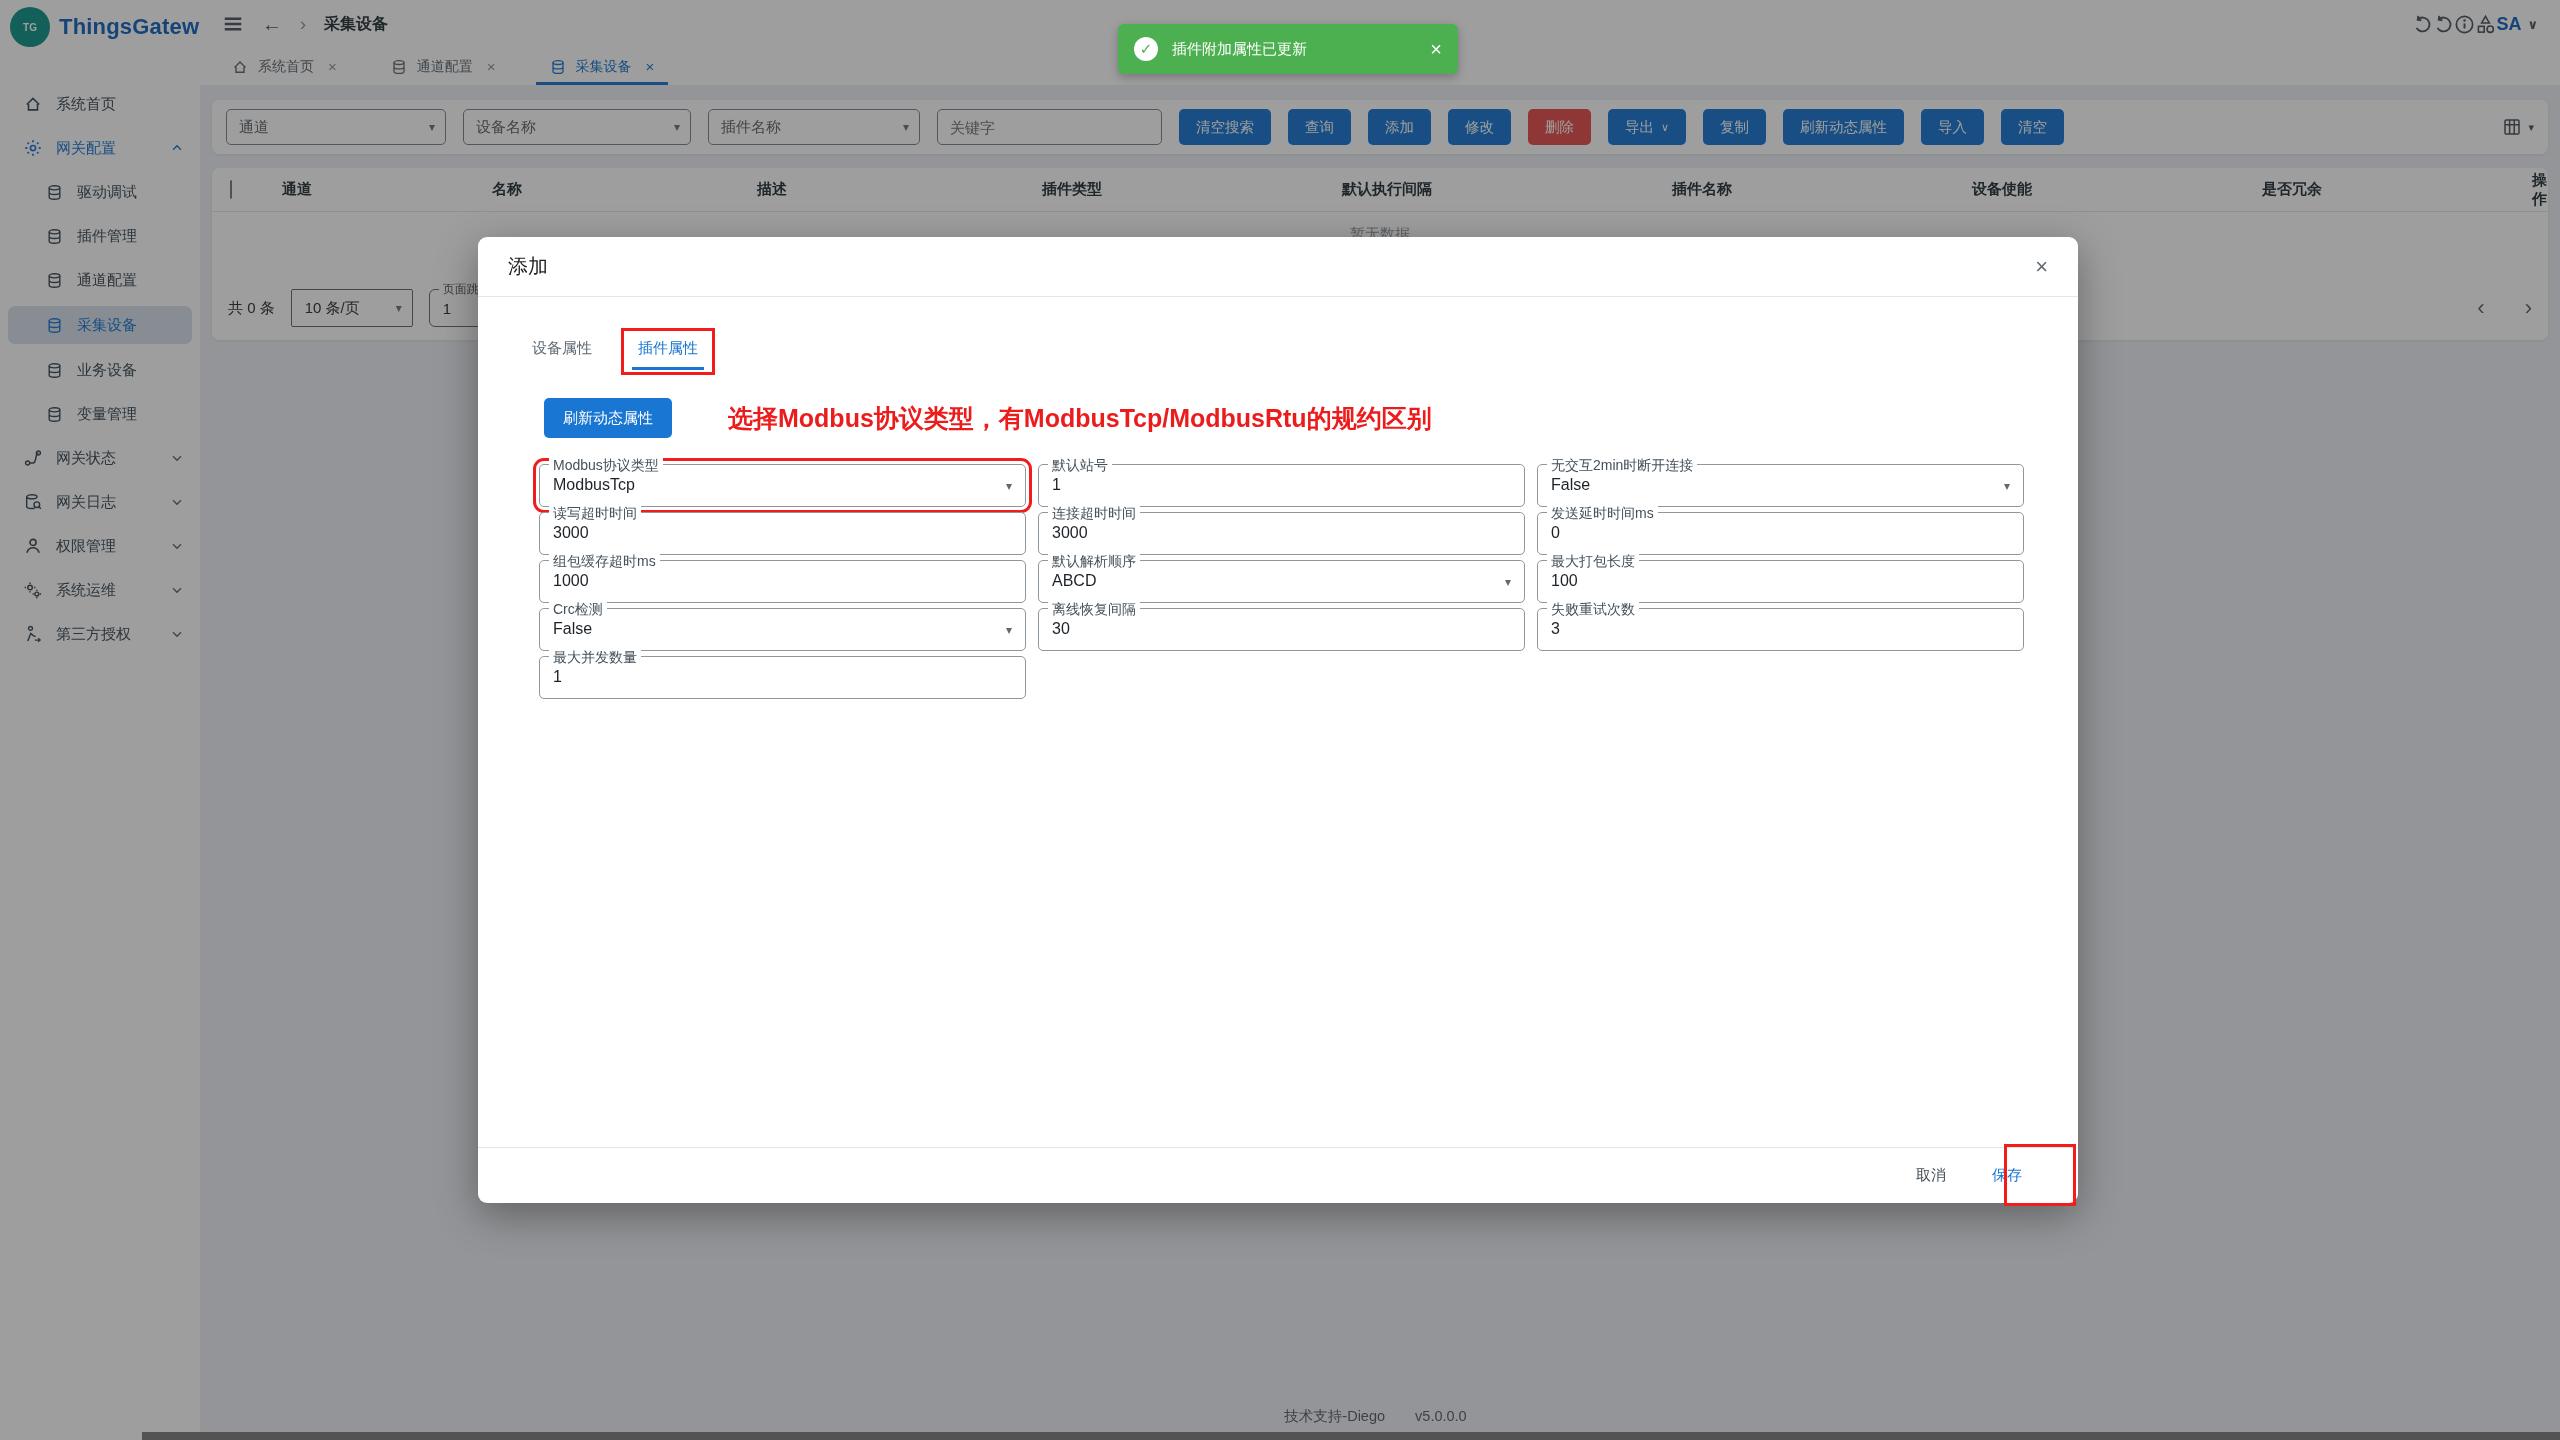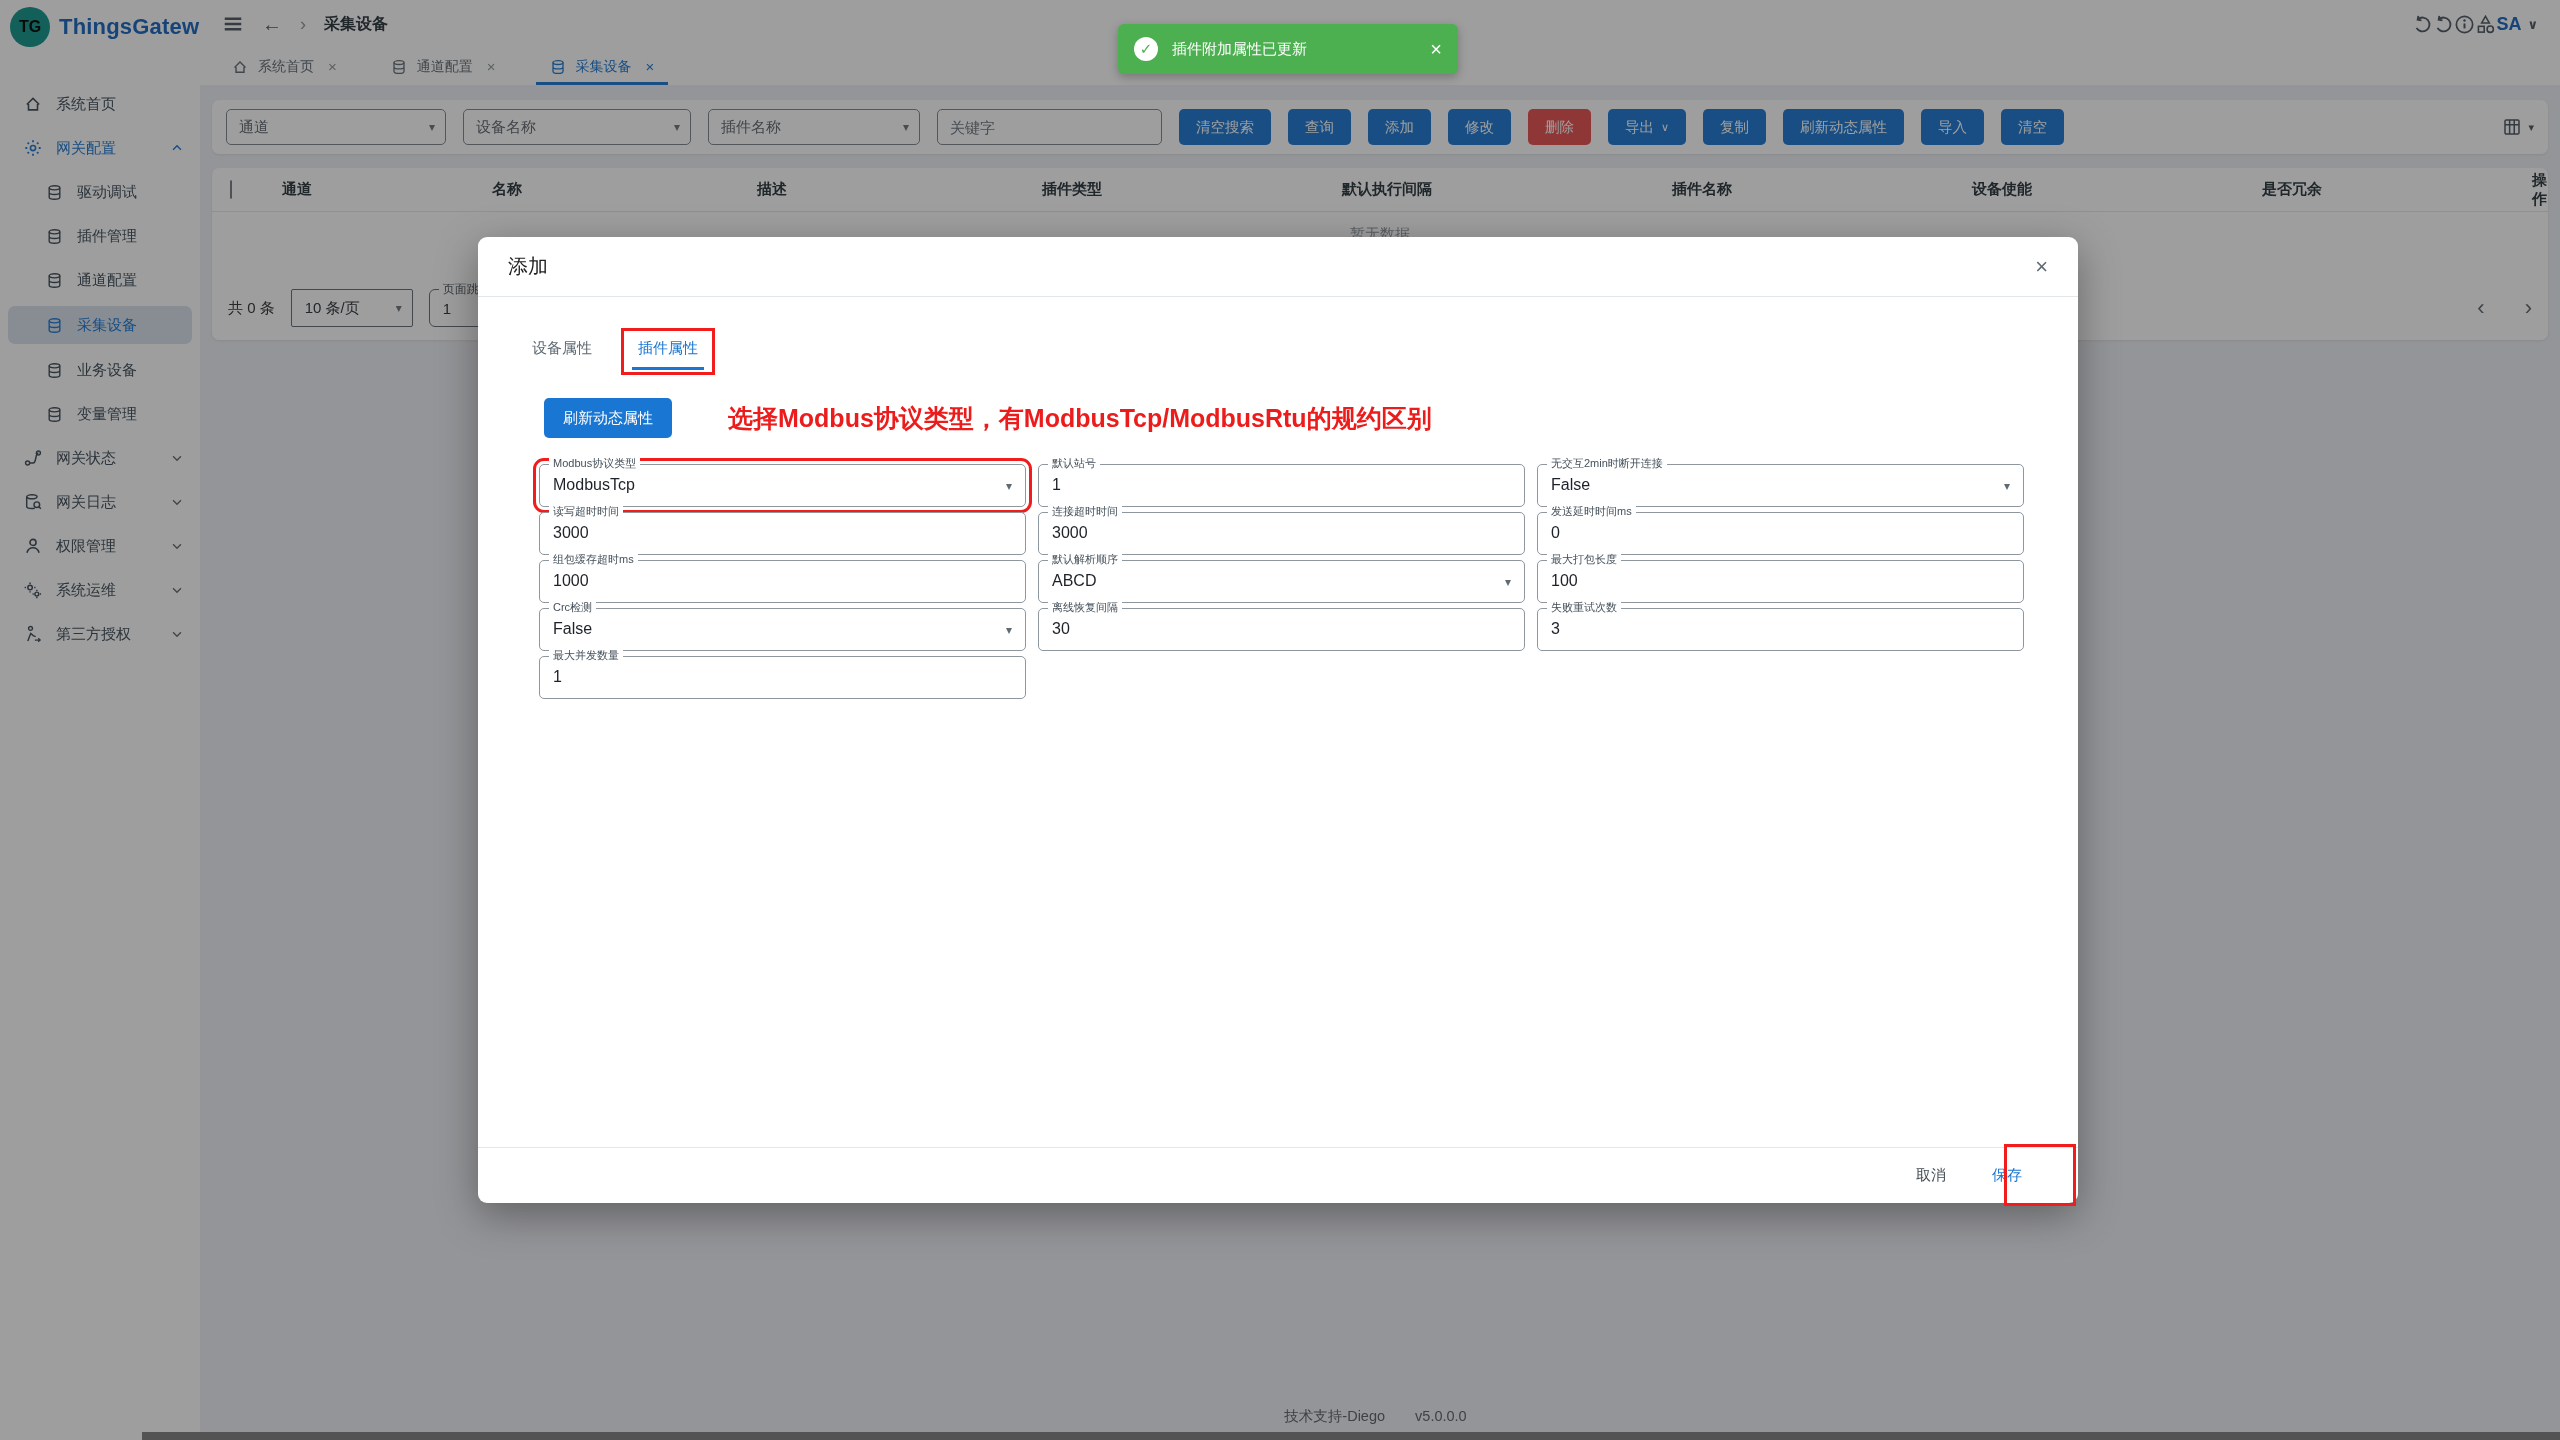"TG" .logo-circle { color: #000000 -> #ffffff; font-size: 16px -> 10px }
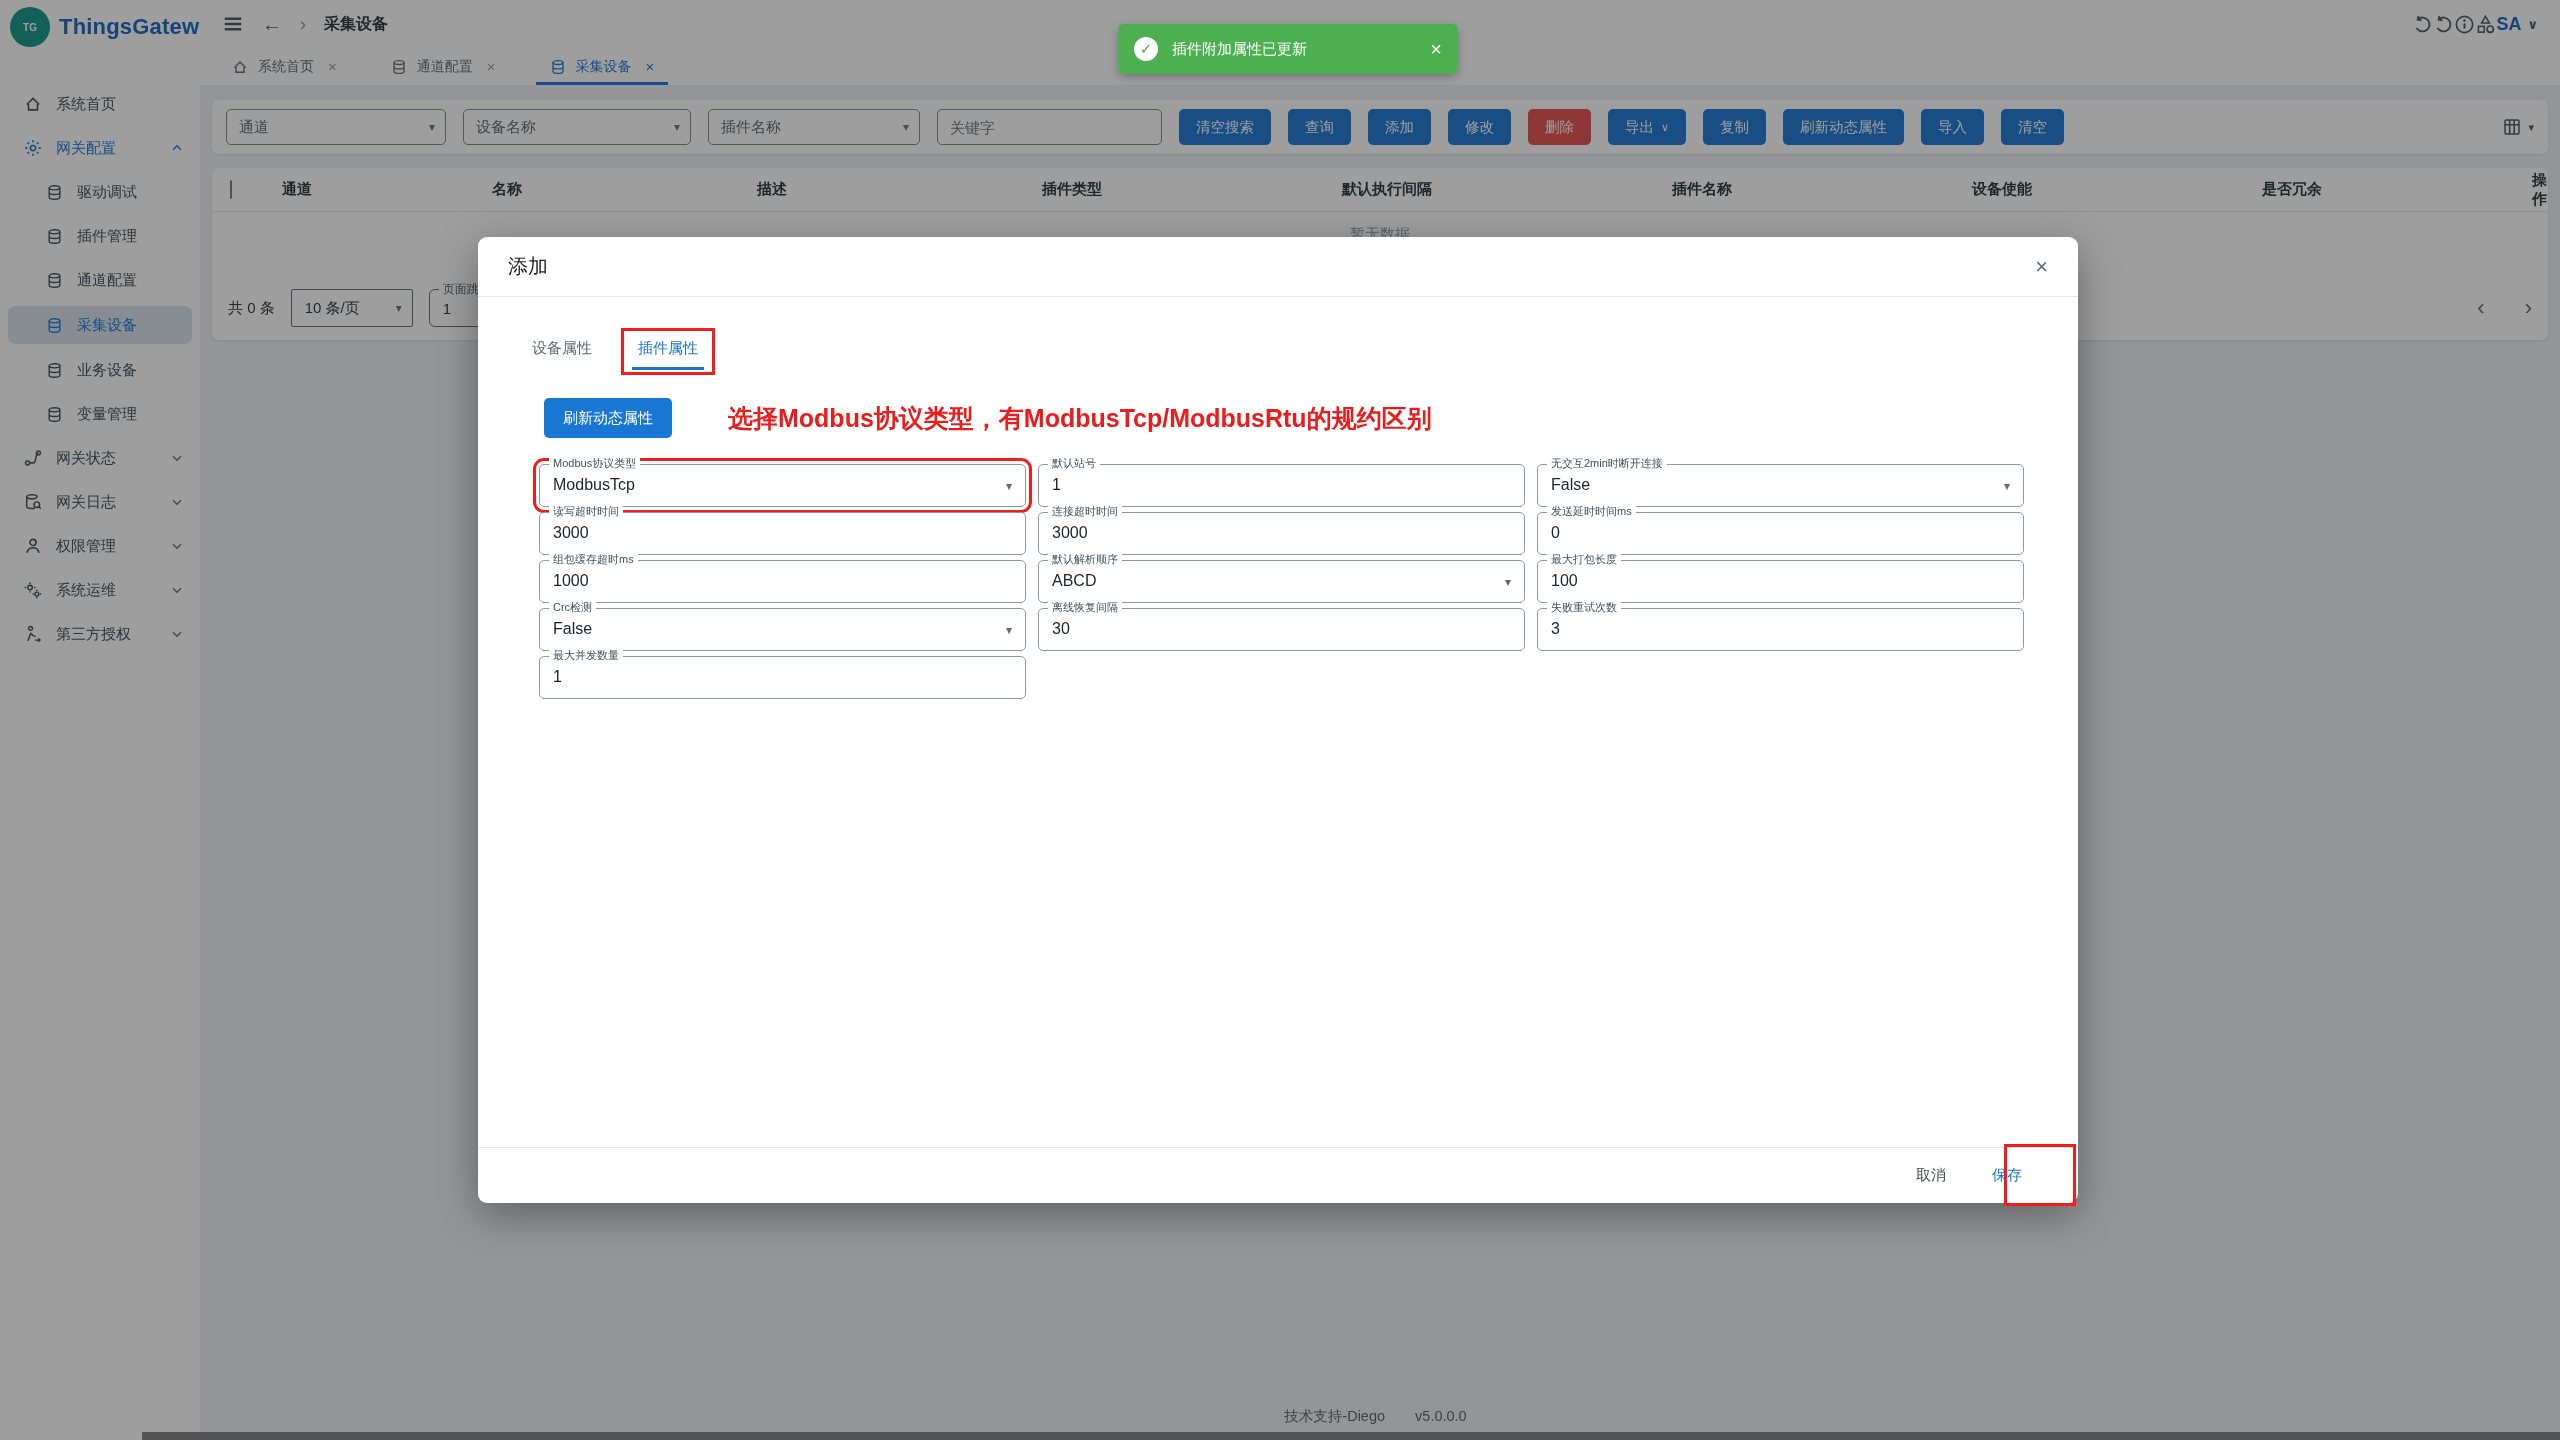"Modbus协议类型" .field .flabel { font-size: 11px -> 14px }
